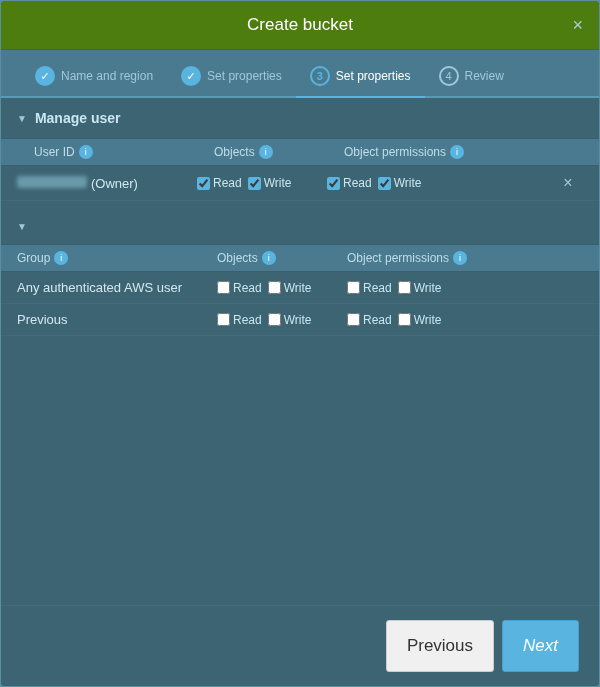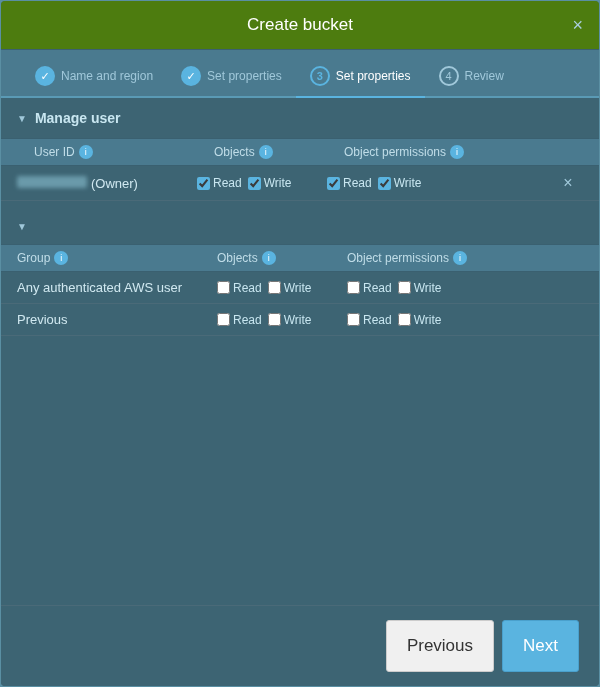"Next" .btn-next { font-style: none -> italic }
